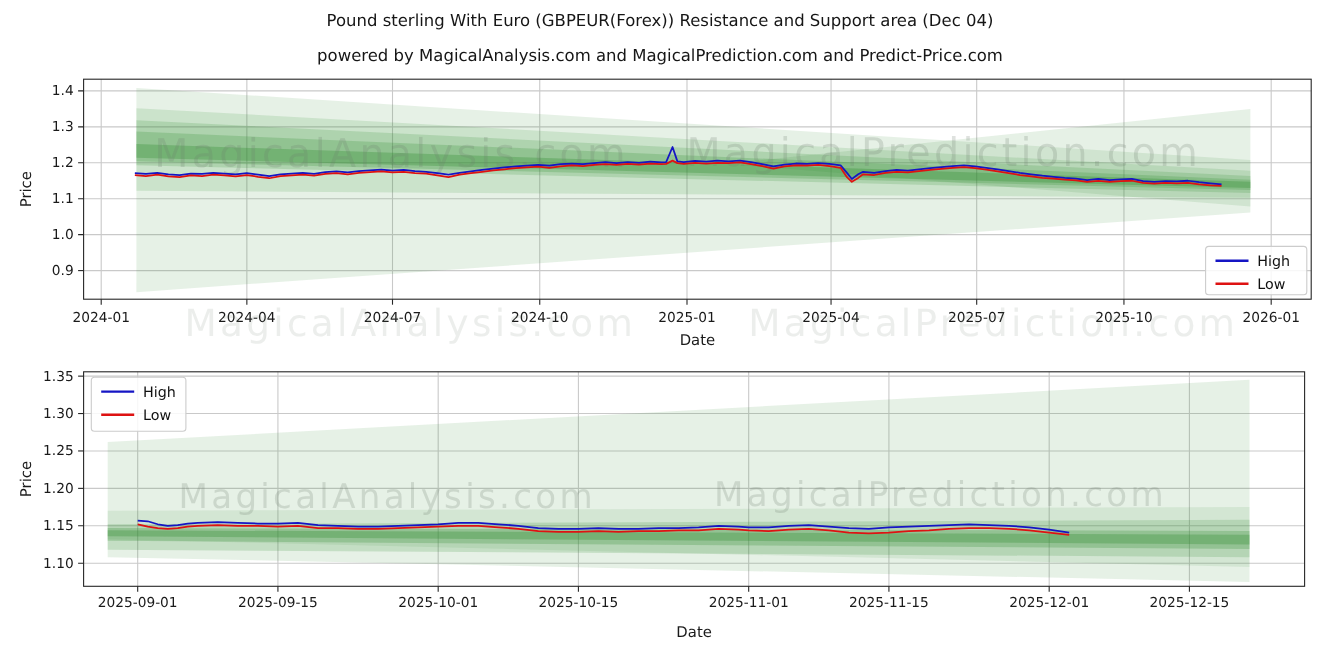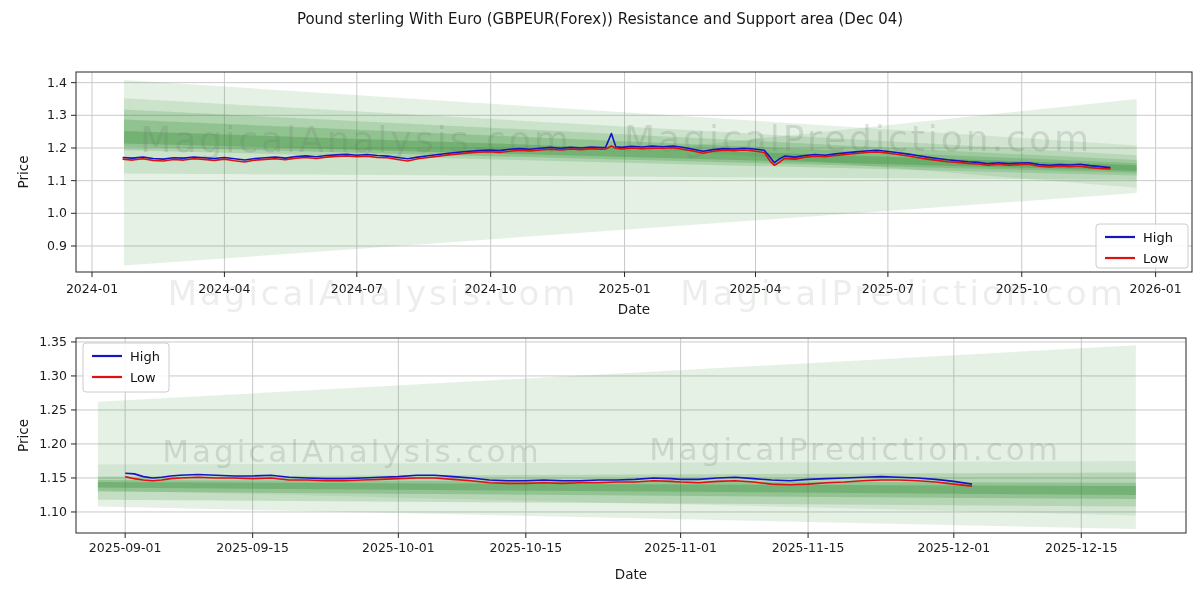"Pound sterling With Euro (GBPEUR(Forex))" #canvas { border-radius: none -> 12px }
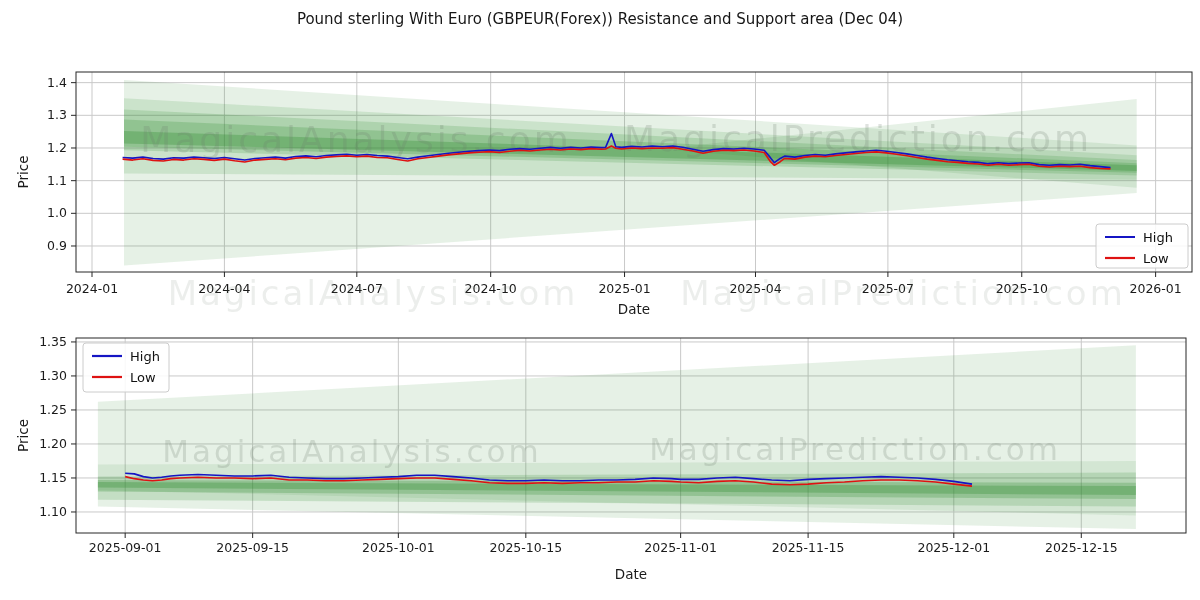"powered by MagicalAnalysis.com and" div.fig-subtitle { html: none -> <div>powered by MagicalAnalysis.com and MagicalPrediction.com and Predict-Price.com</div> }
